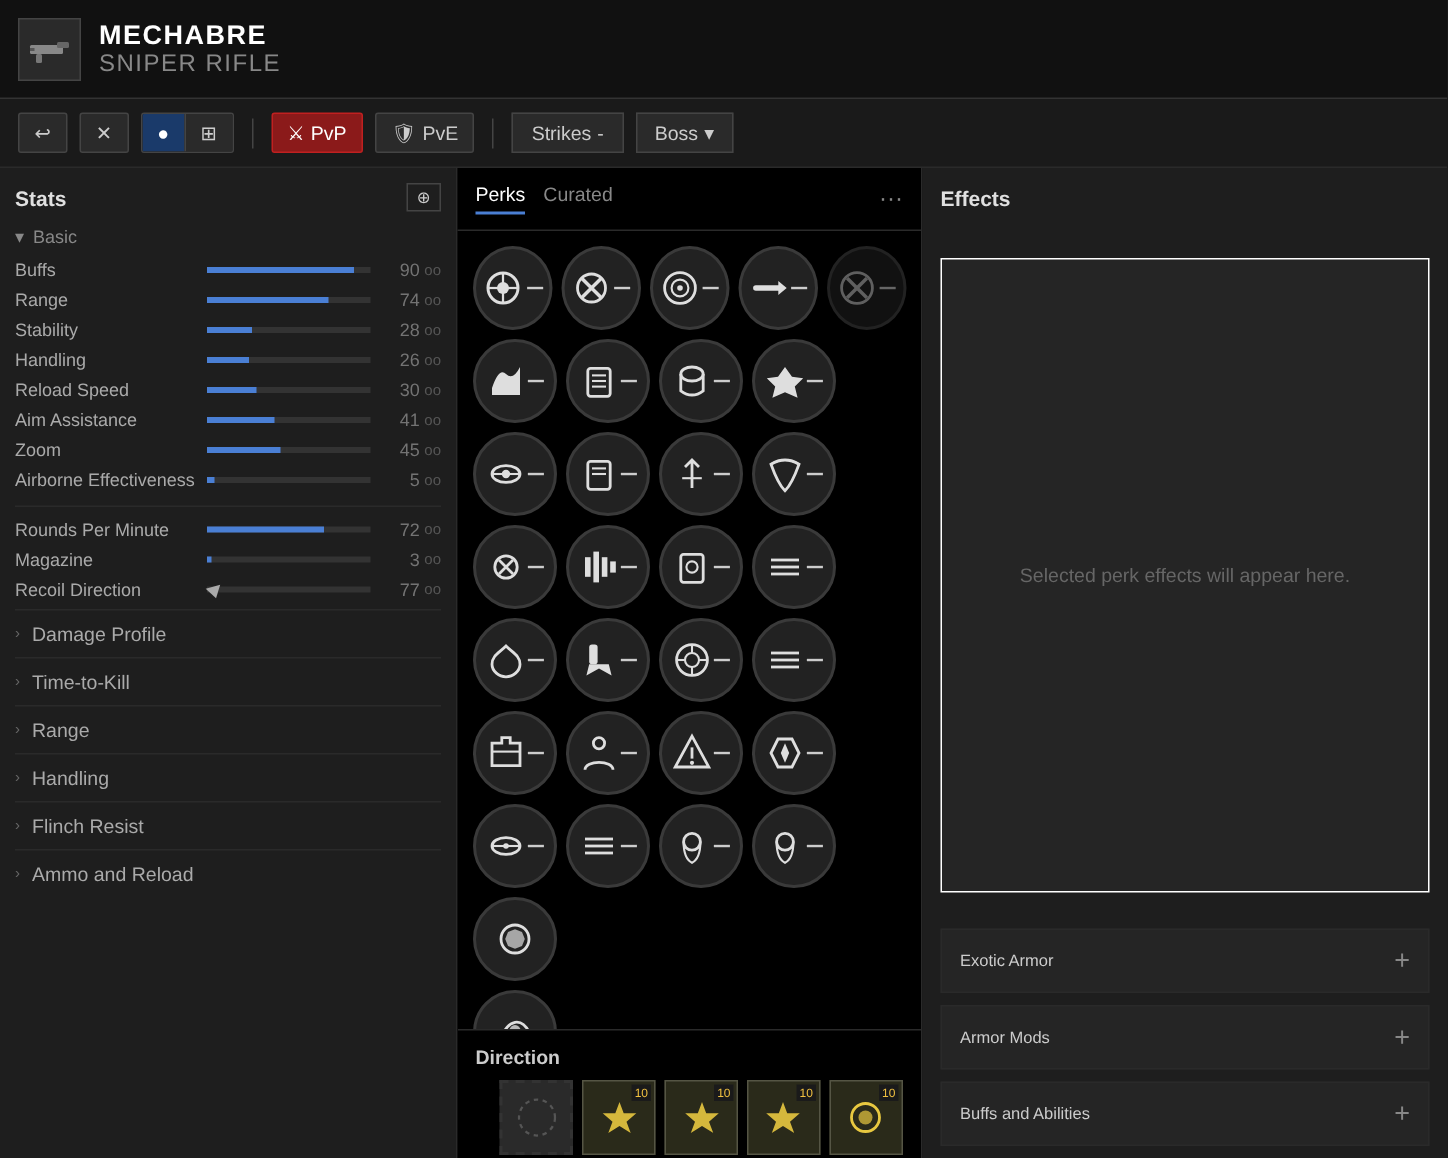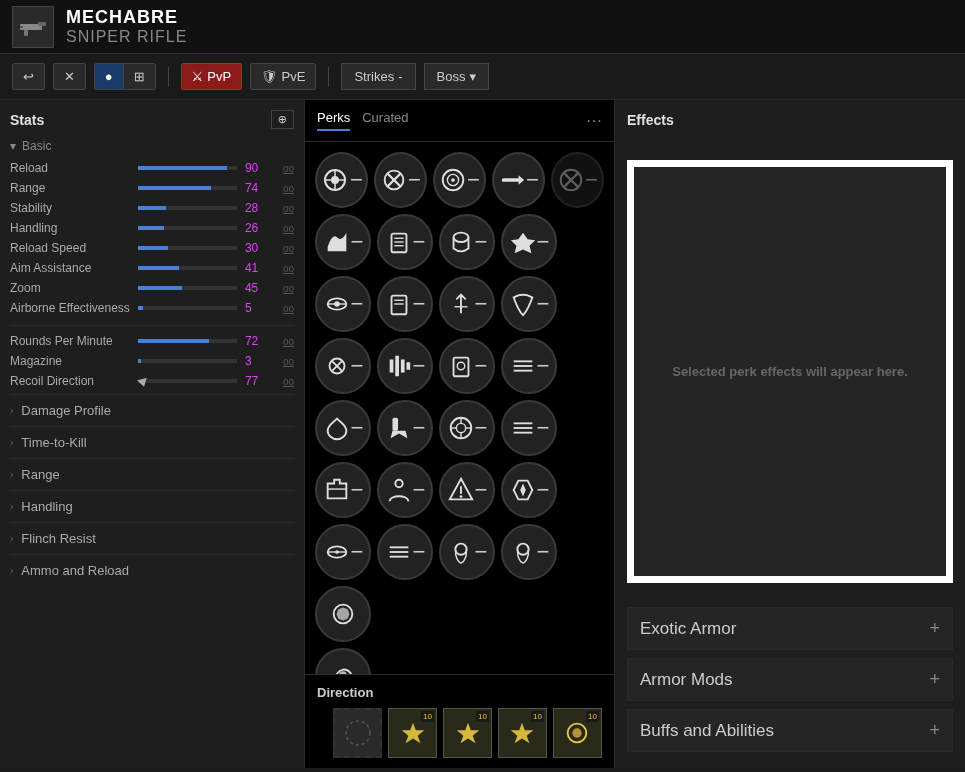"MECHABRE" .header { height: 54px -> 66px }
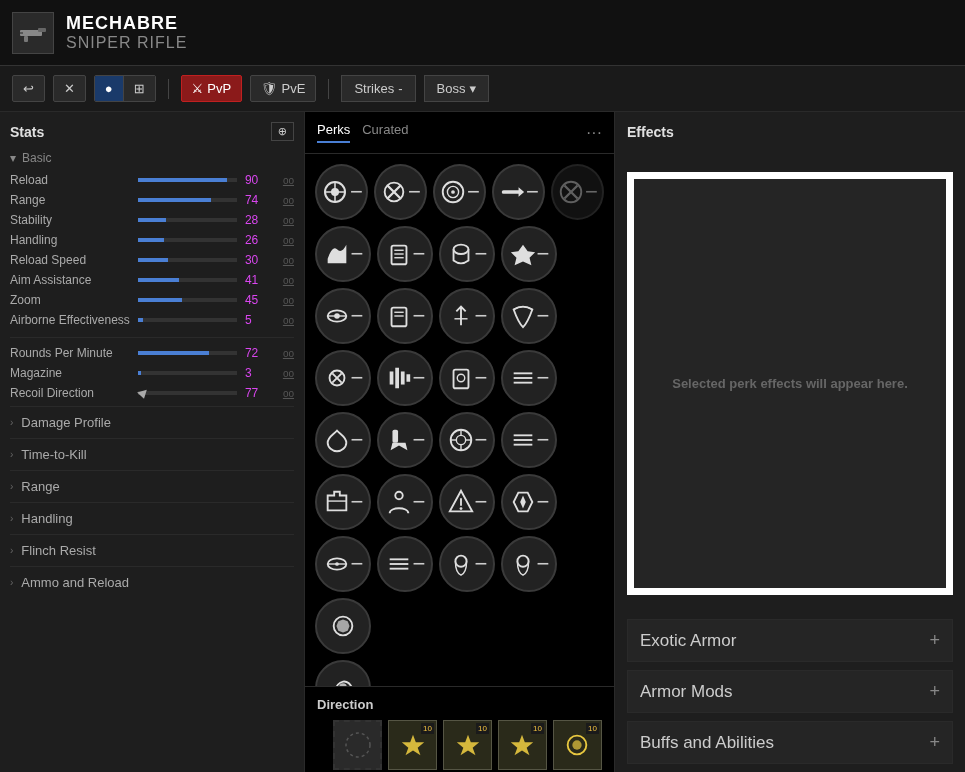"Reload" span.stat-name { text: Reload -> Buffs }
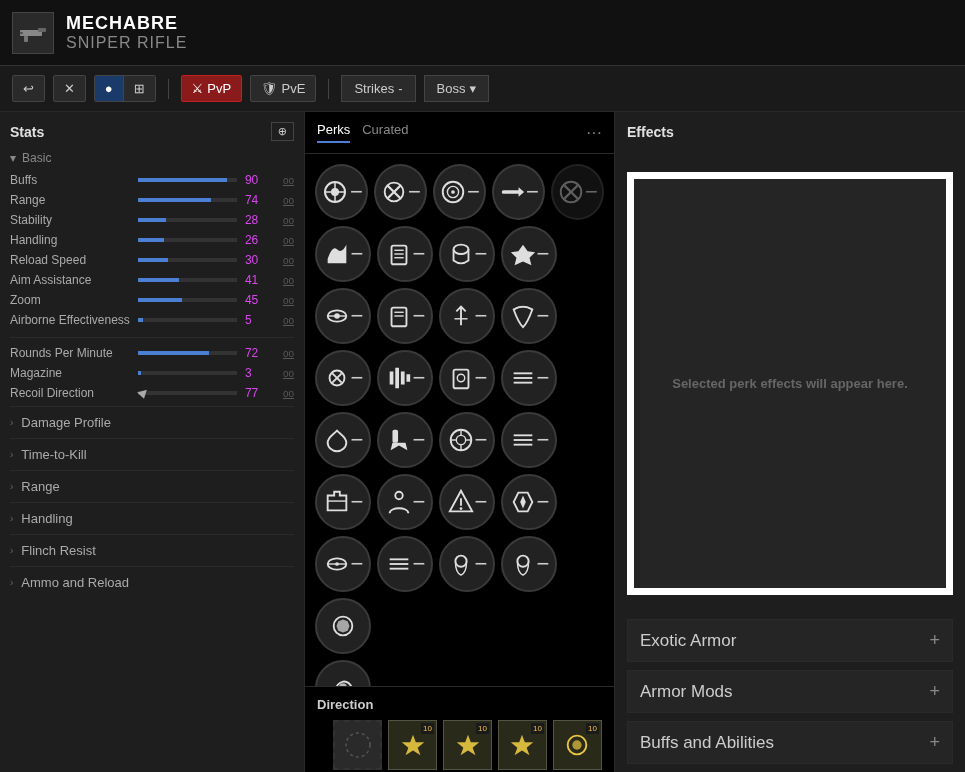"90" .stat-value { color: #d946ef -> #737373; text-align: left -> right }
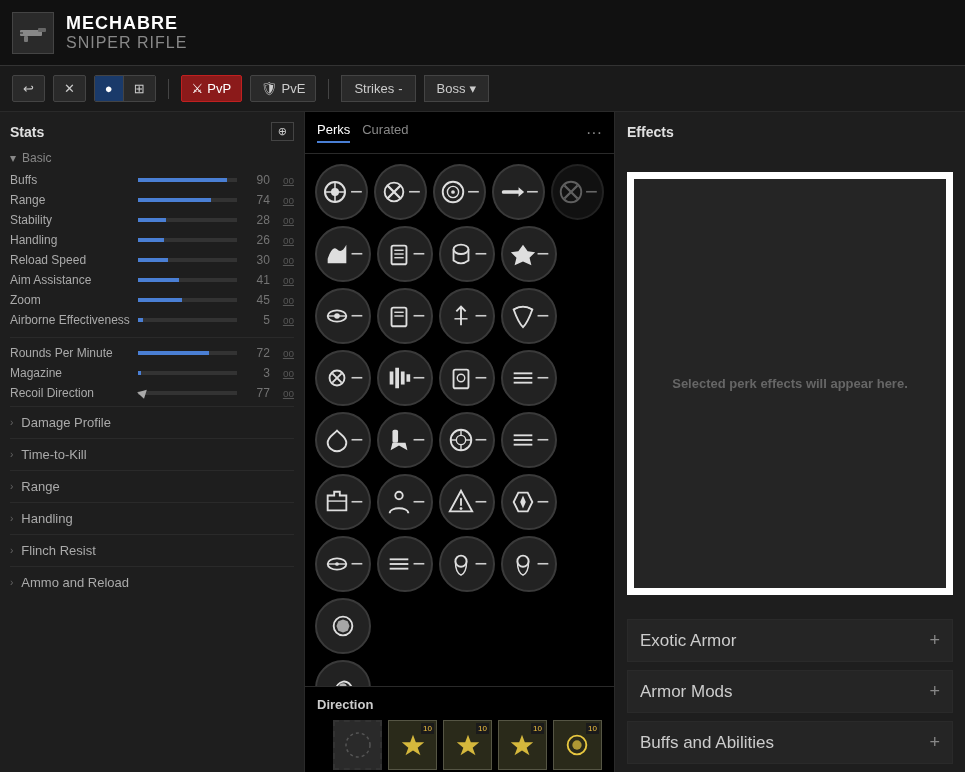"oo" .stat-edit { margin-left: 13px -> 3px; text-decoration: underline -> none }
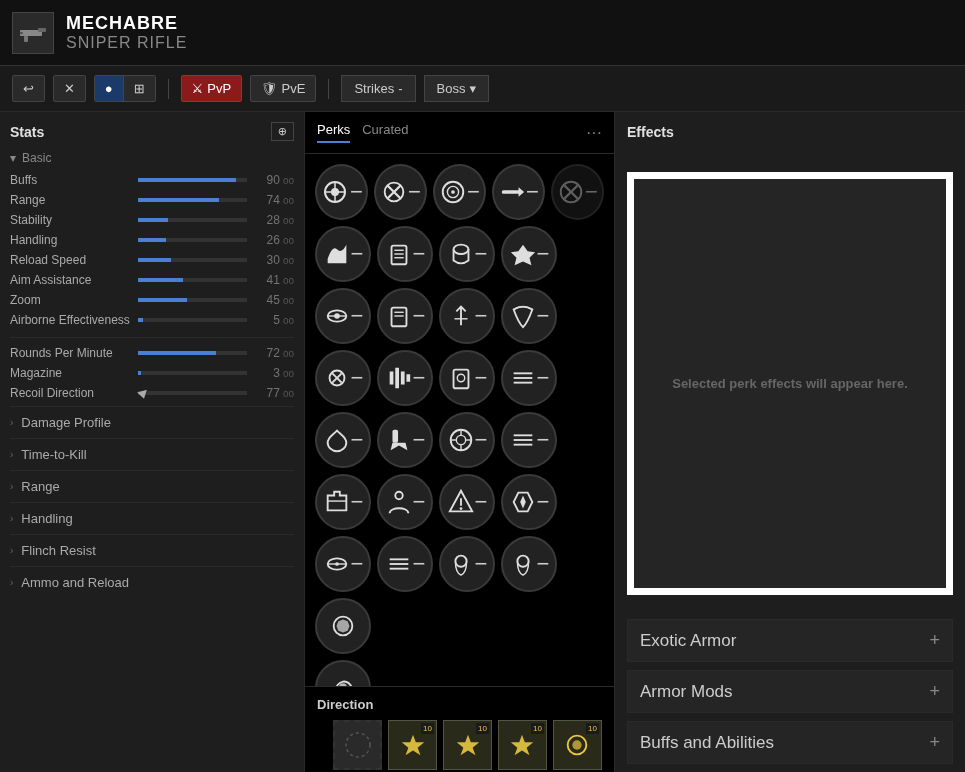"Selected perk effects will appear" .effects-content { border: 7px solid #ffffff -> 1px solid #ffffff; font-weight: bold -> none }
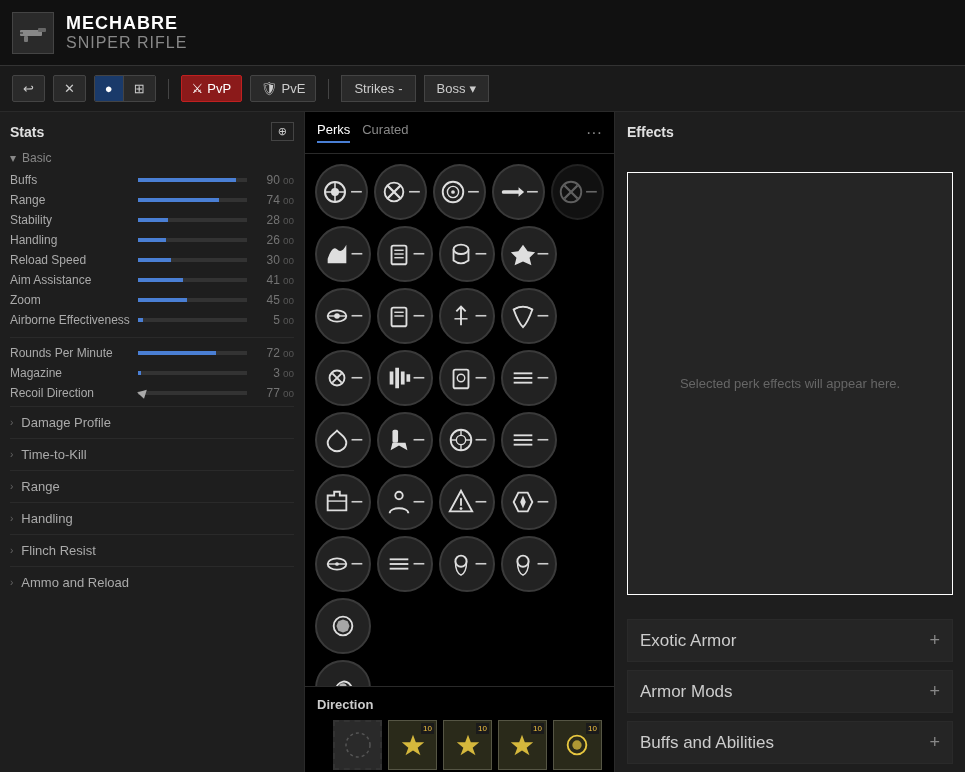"Exotic Armor" .expandable-row .row-title { font-size: 17px -> 11px }
